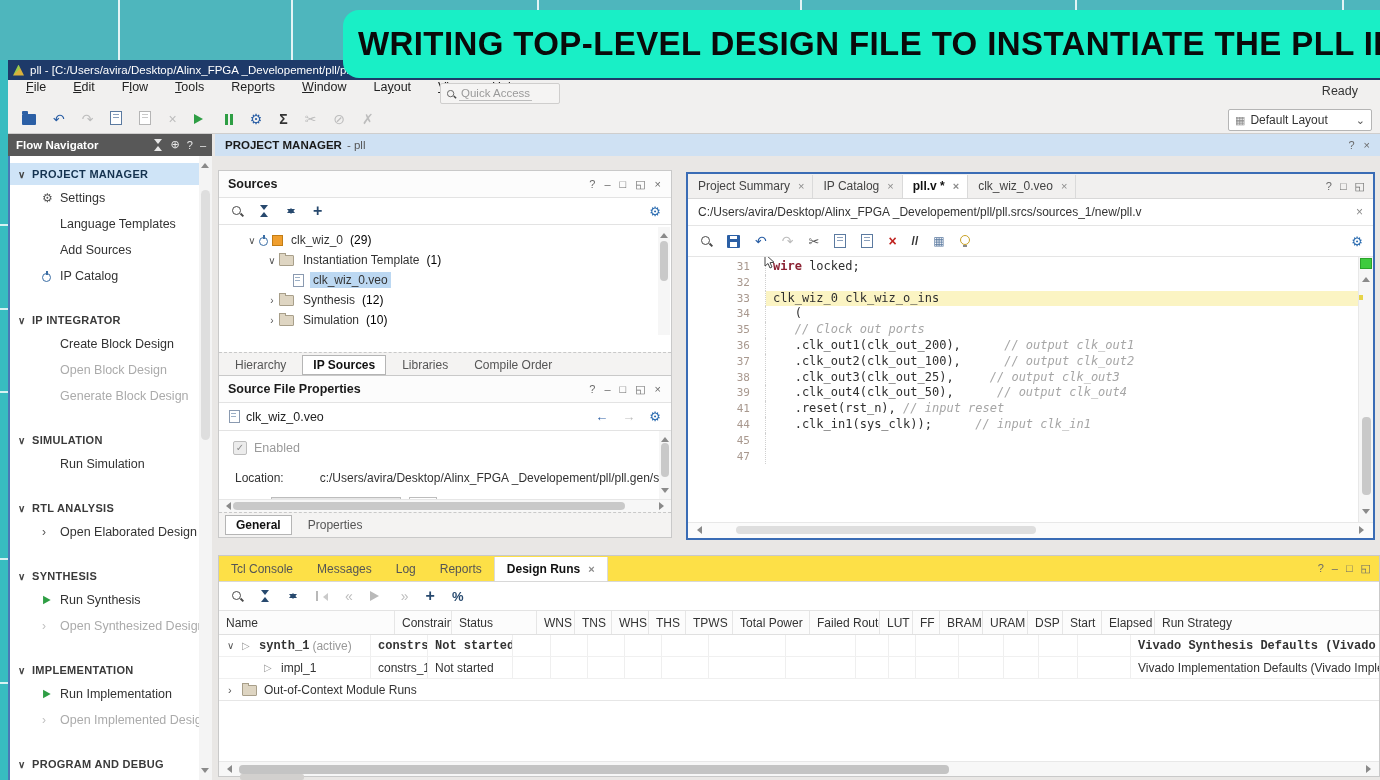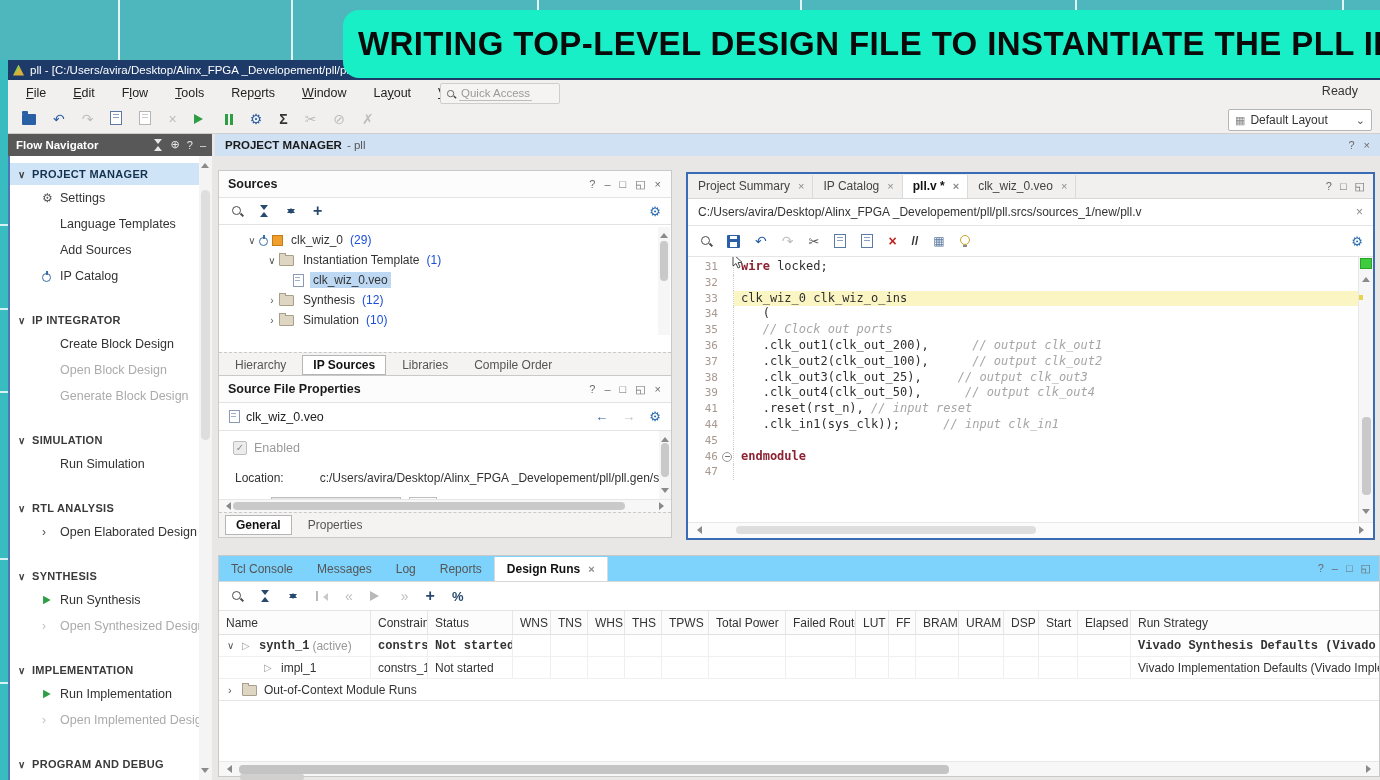"File" .menubar { align-items: center -> none }
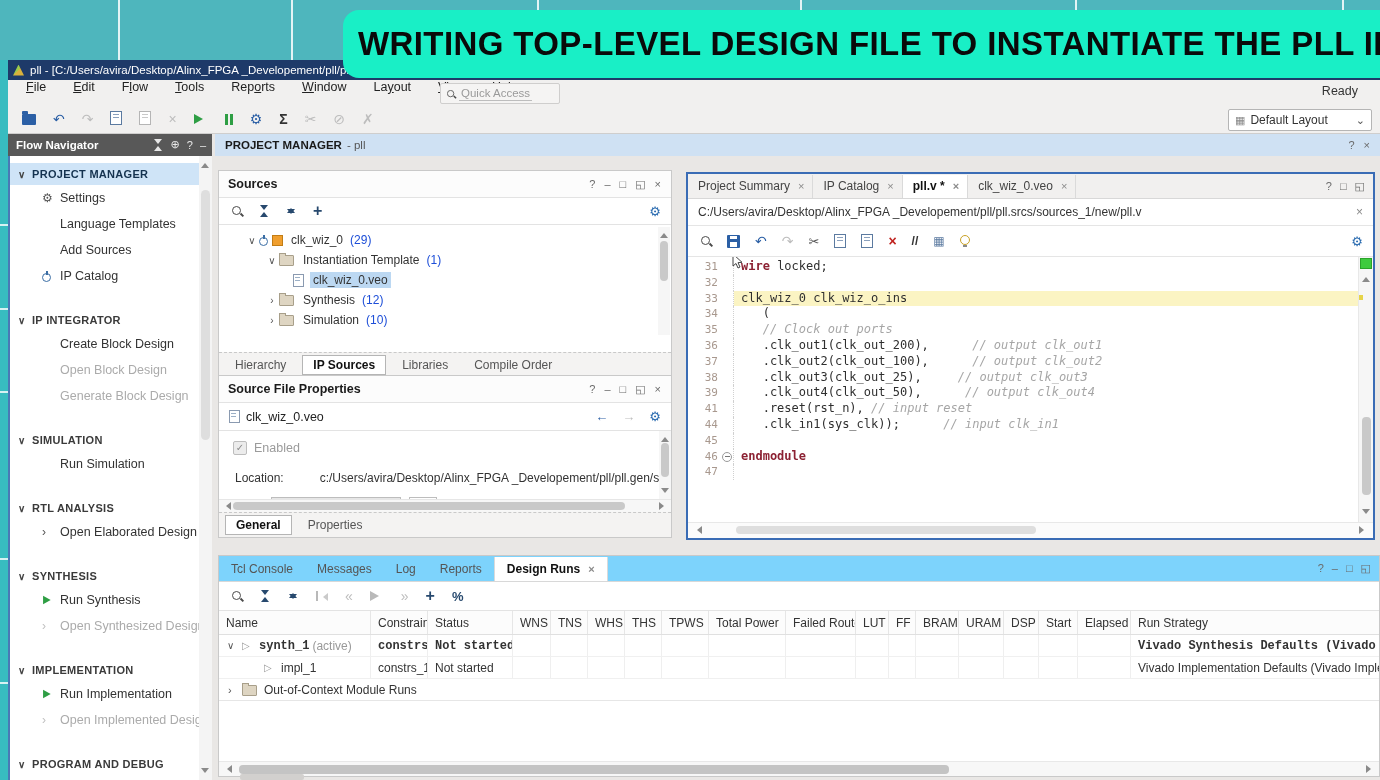"(29)" .trow .cnt { color: #1d4ed8 -> #000000 }
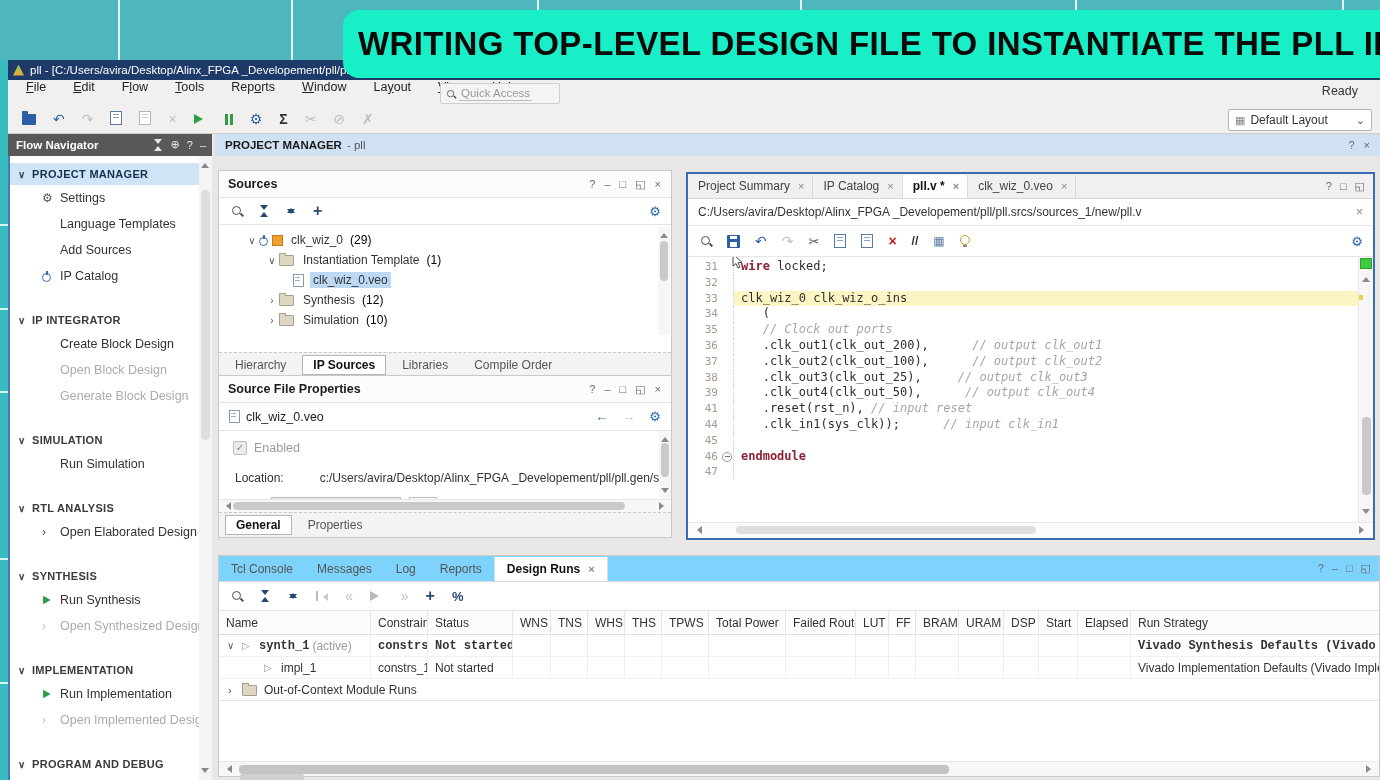"31" .code-wrap { margin-left: none -> 32px }
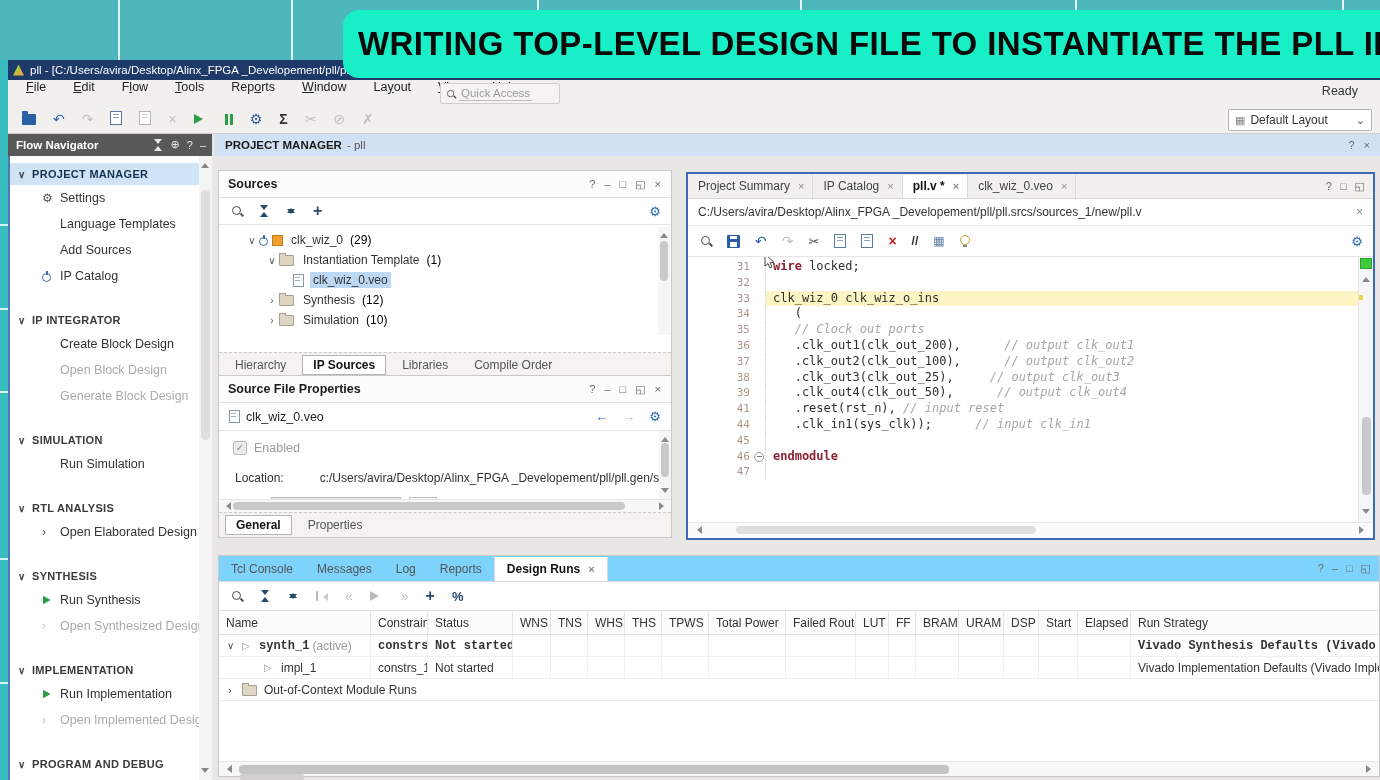"46" div.cl { html: <div> <span>46</span> <span> <span></span> </span> <span><span>endmodule</span></span> </div> -> none }
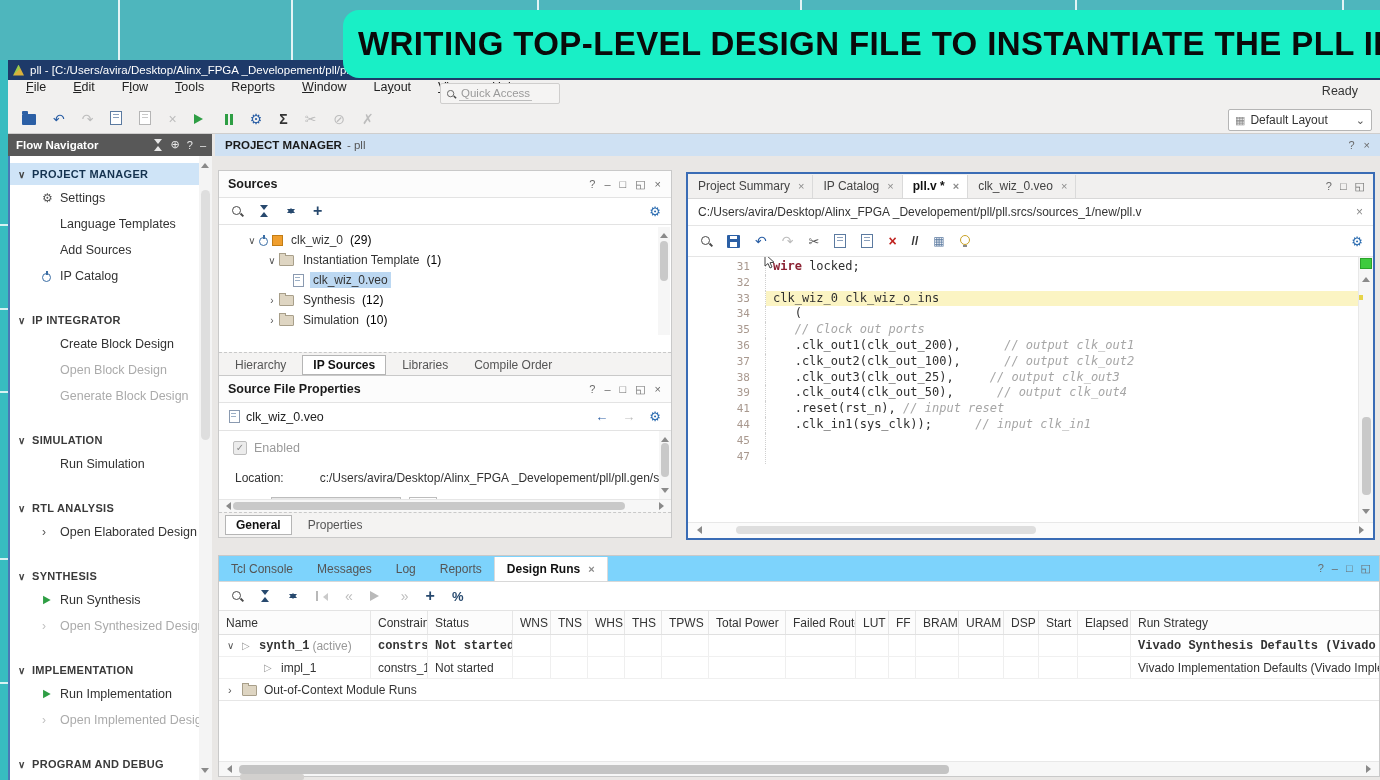"Tcl Console" .bt-tabs { background: #7dd3fc -> #fde047 }
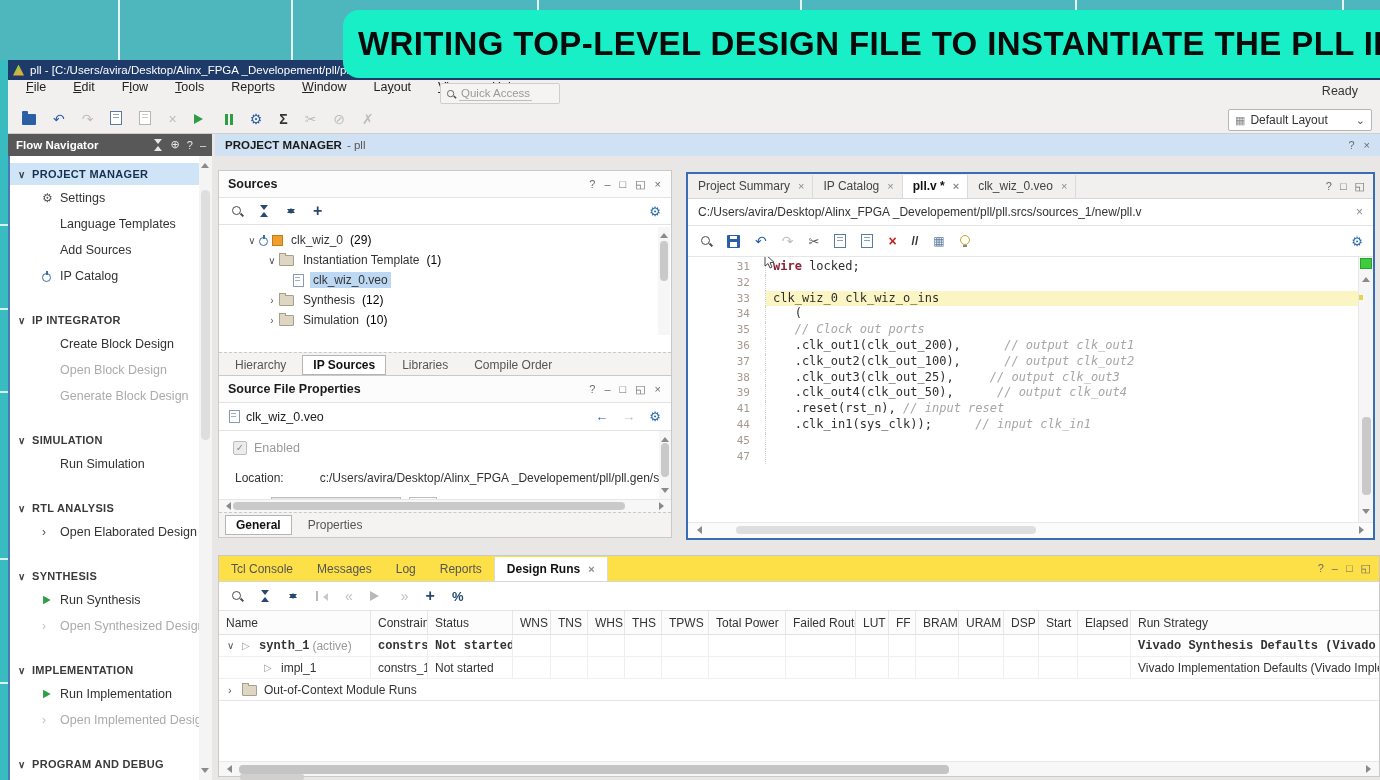"Name" span.th { width: 152px -> 176px }
